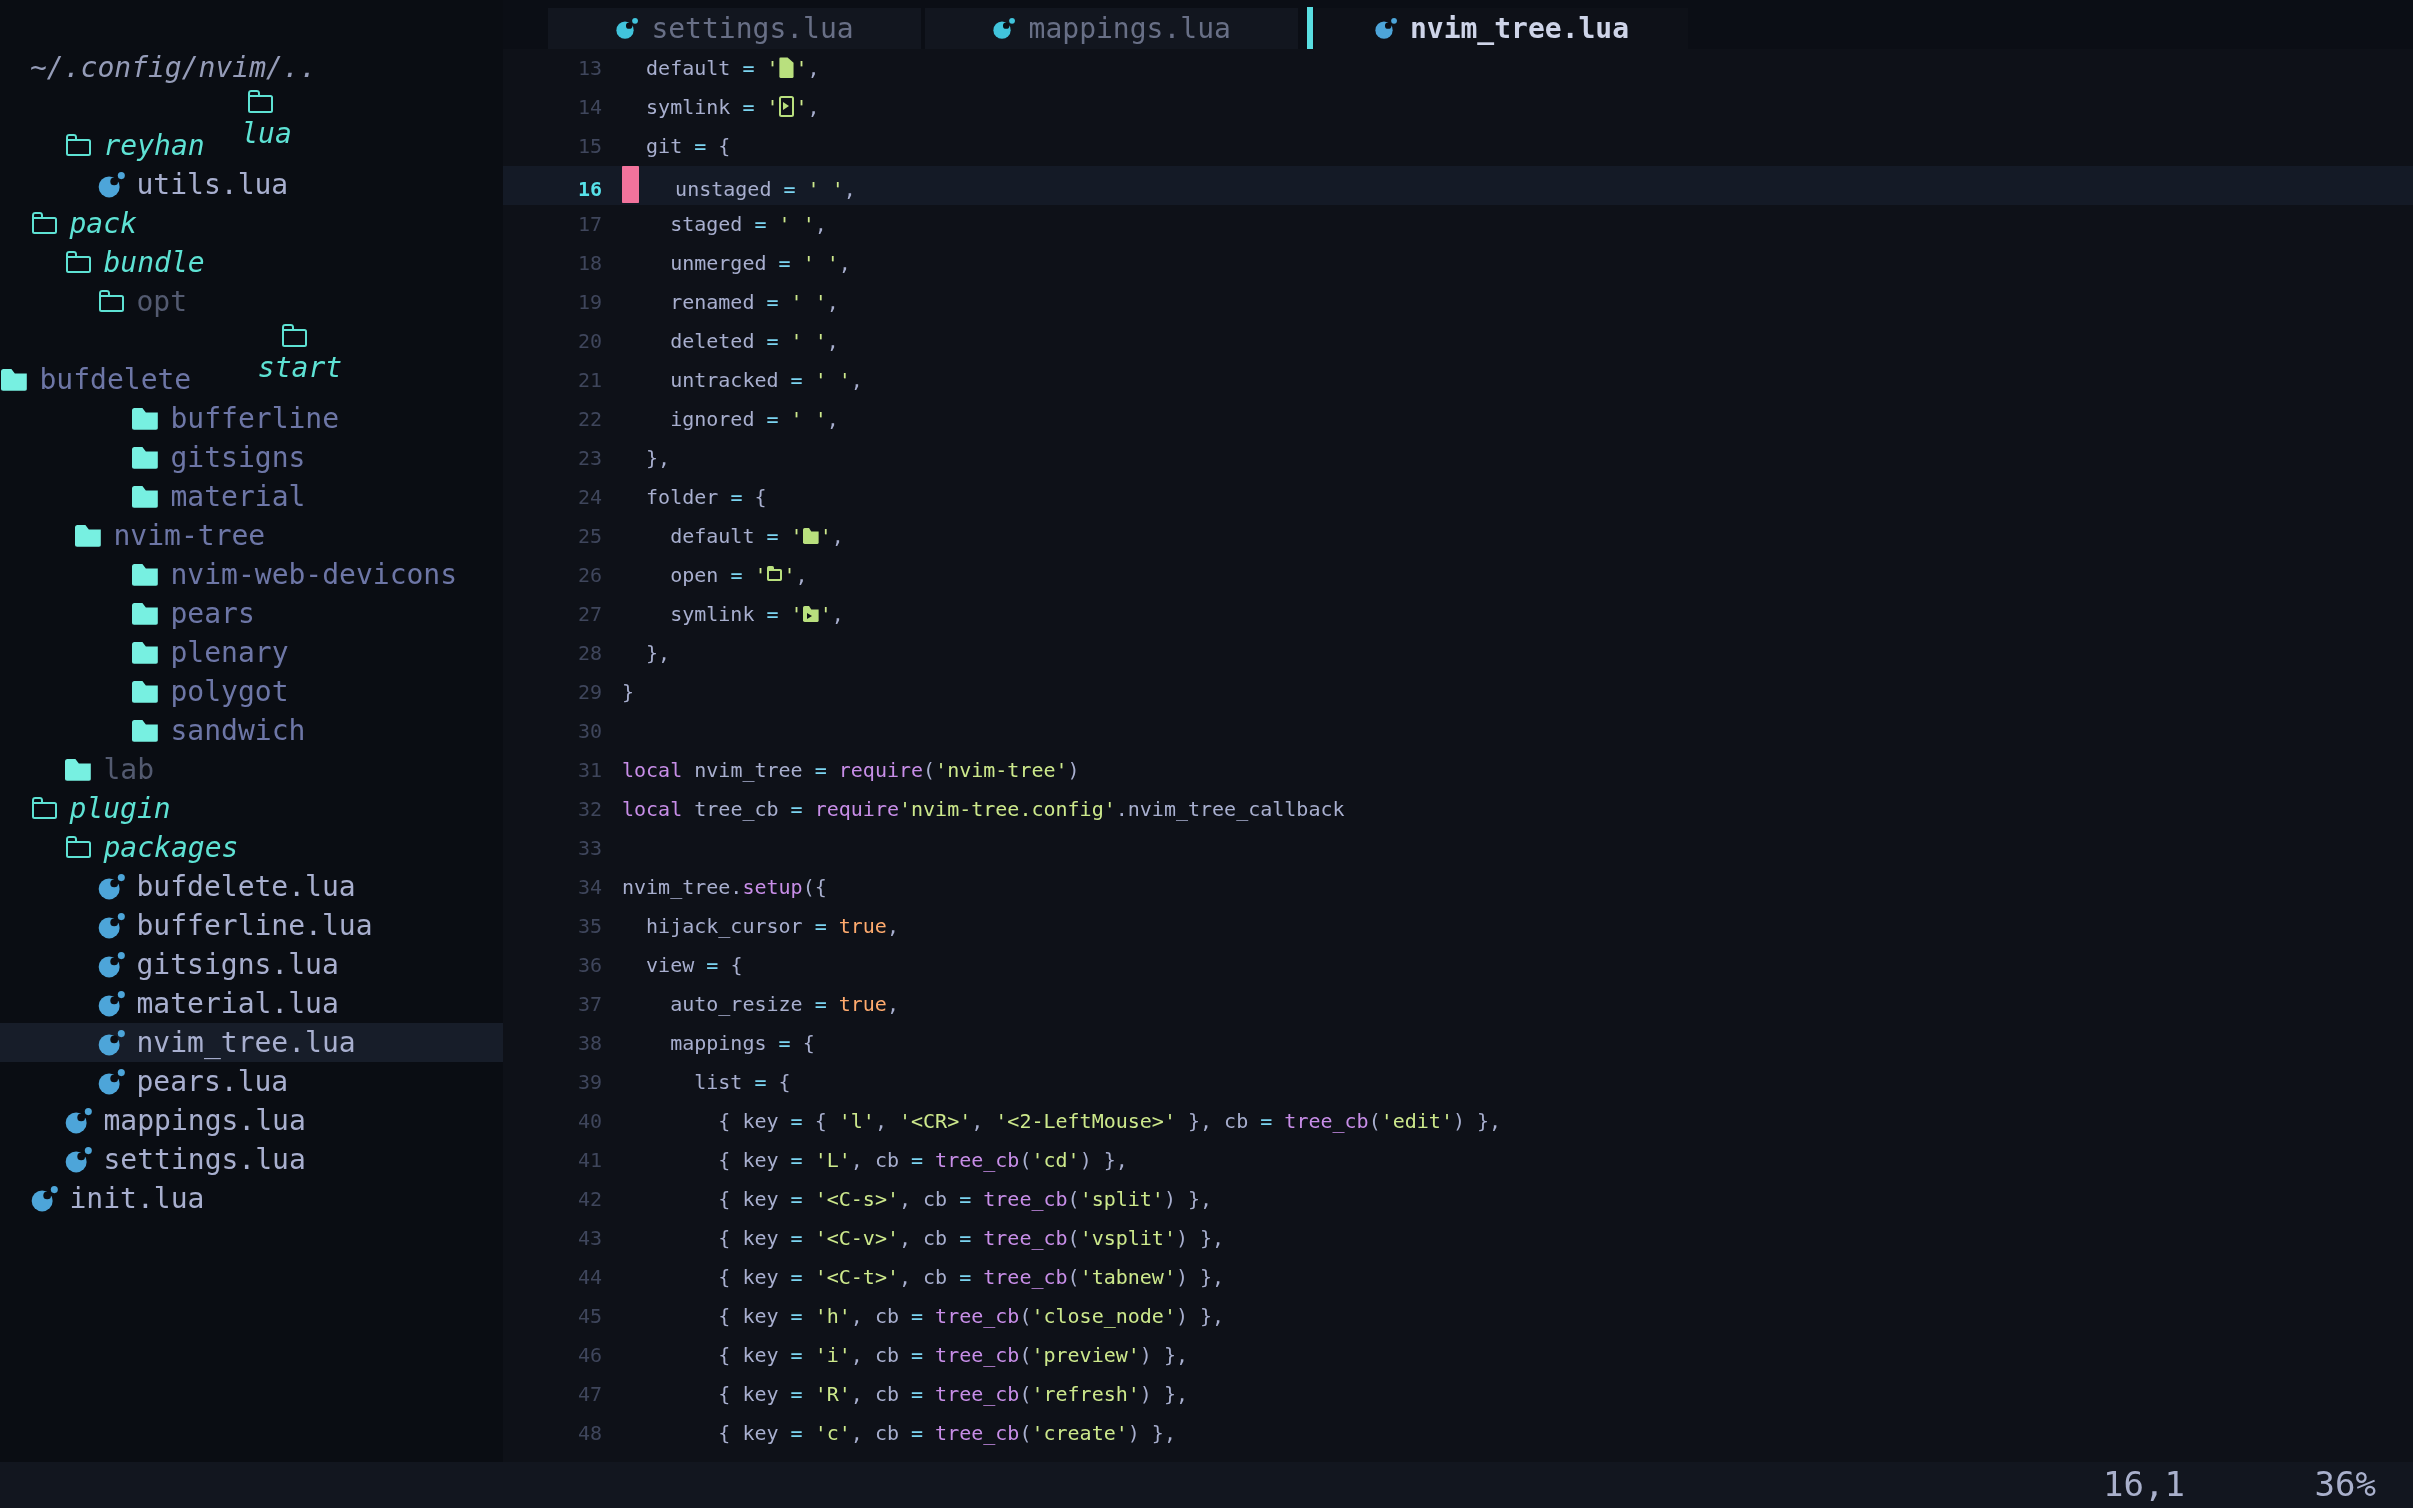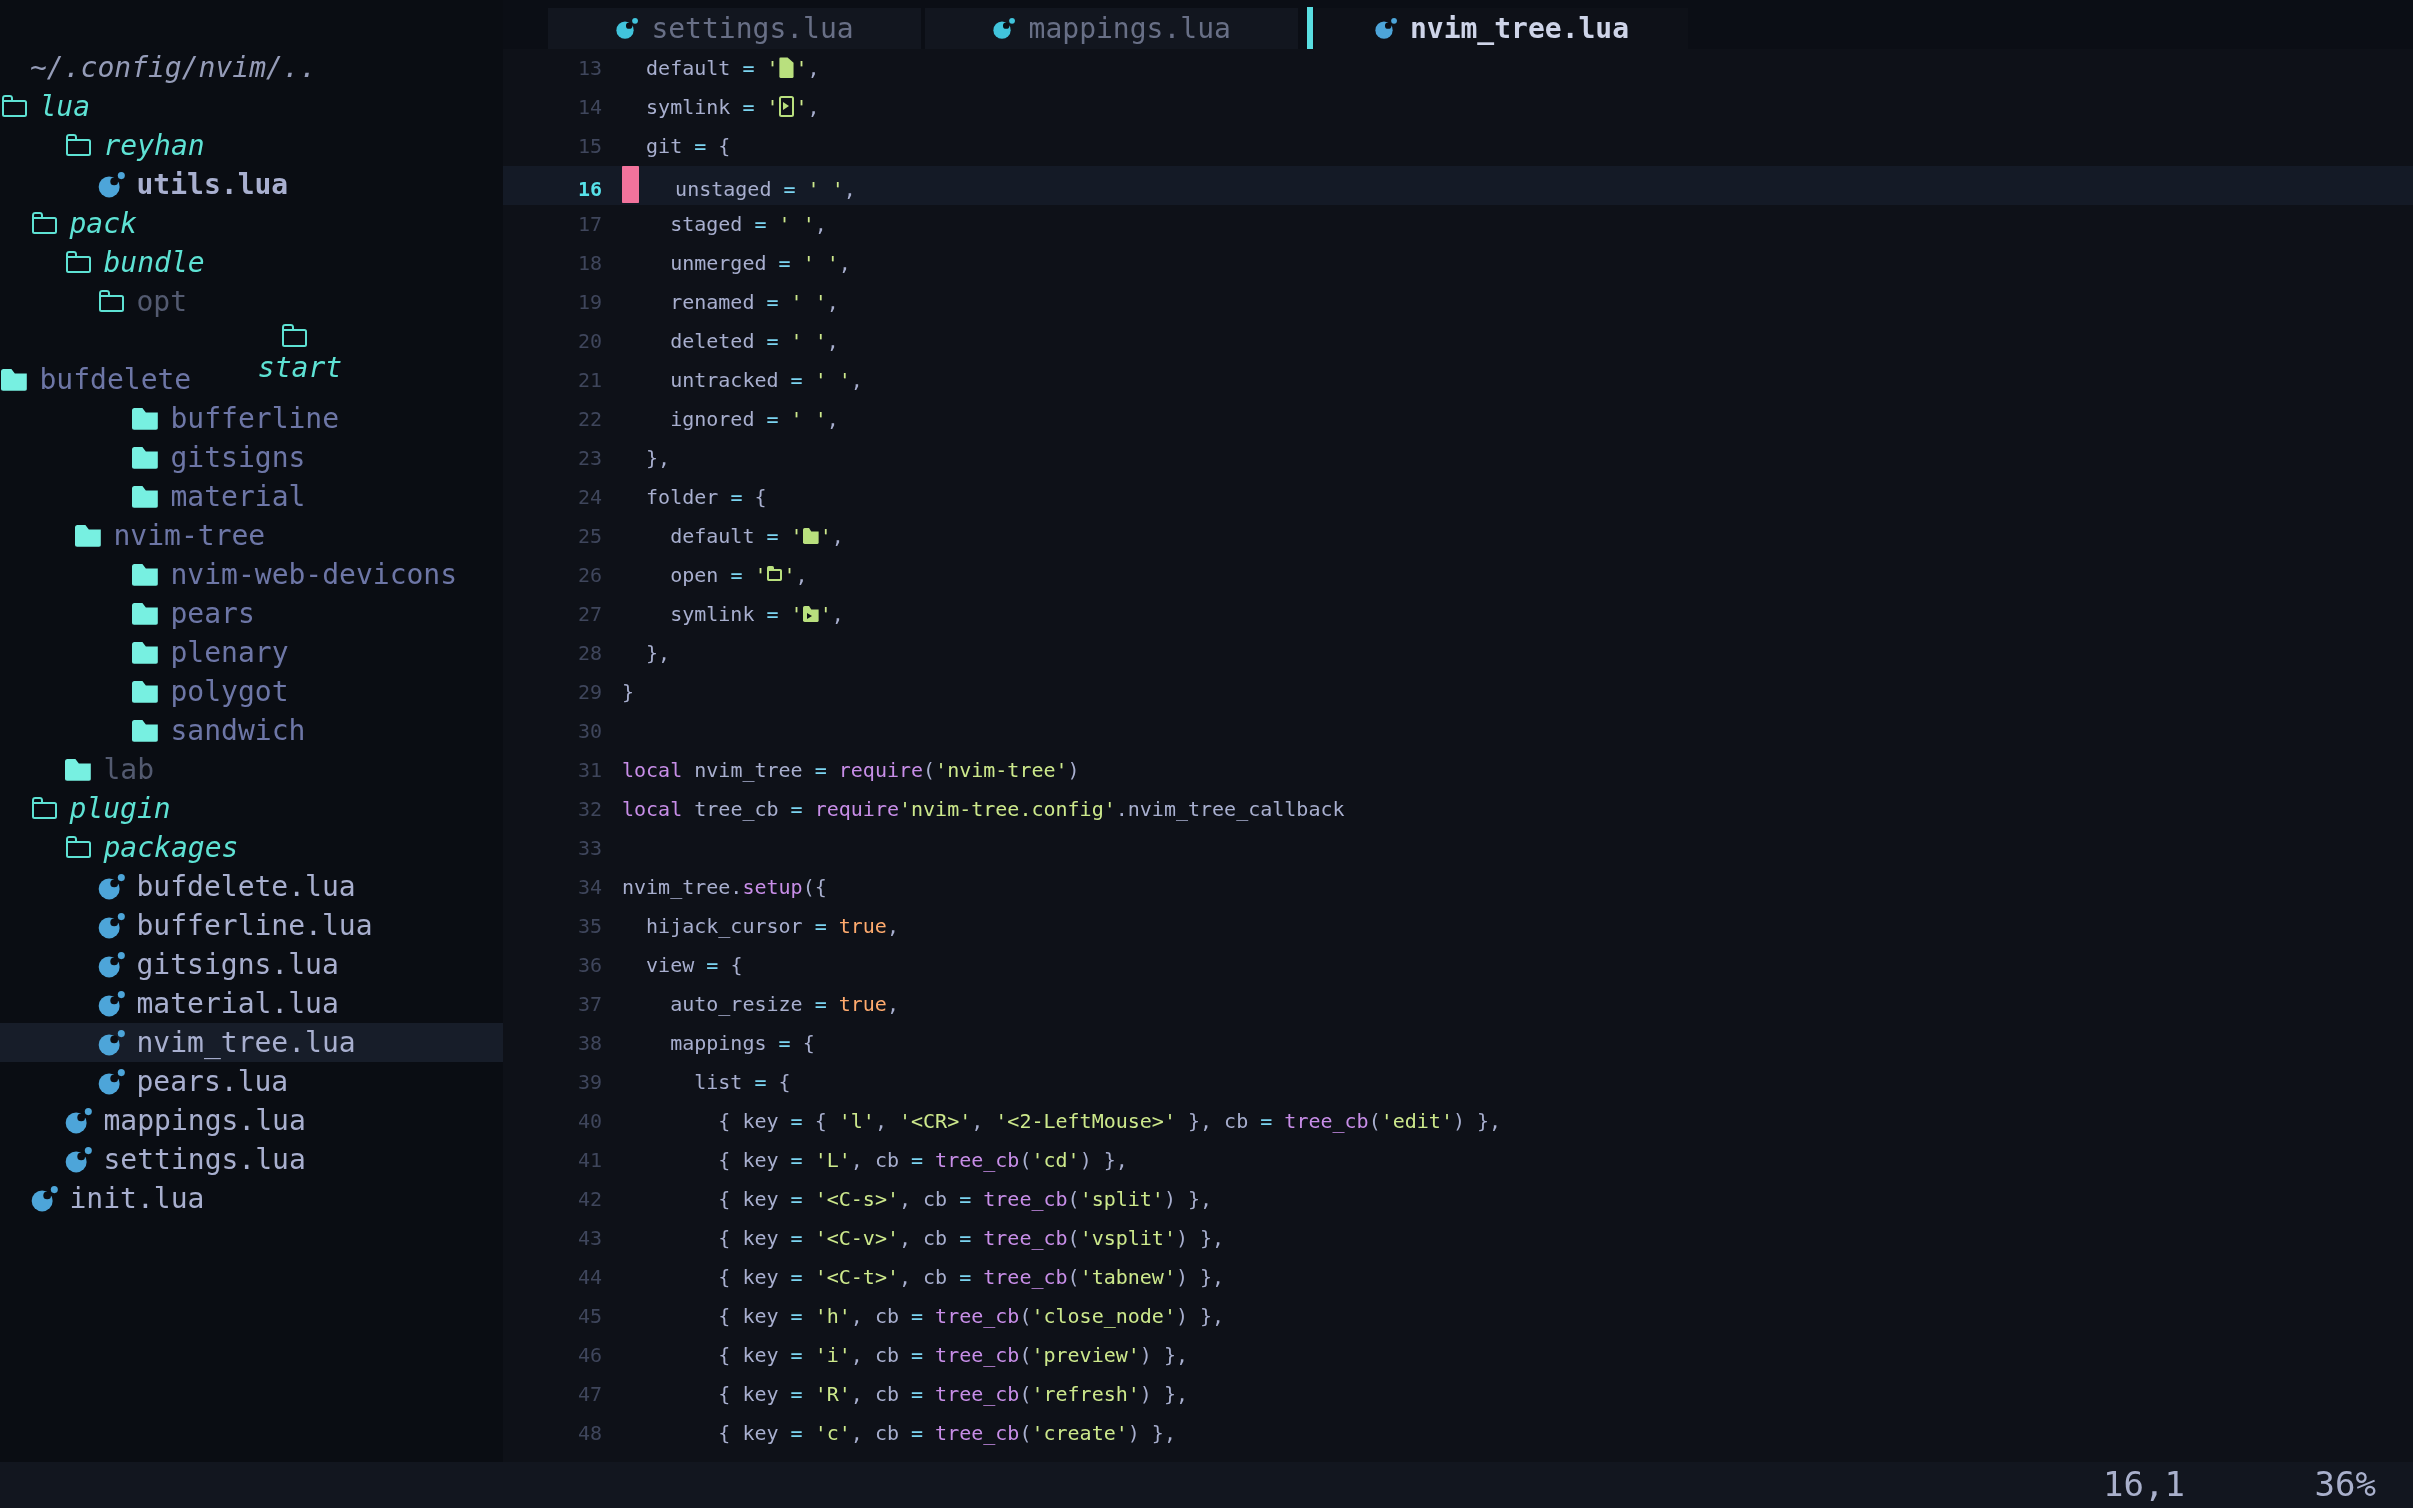"lua" div.row { flex-direction: none -> column; padding-left: none -> 30px }
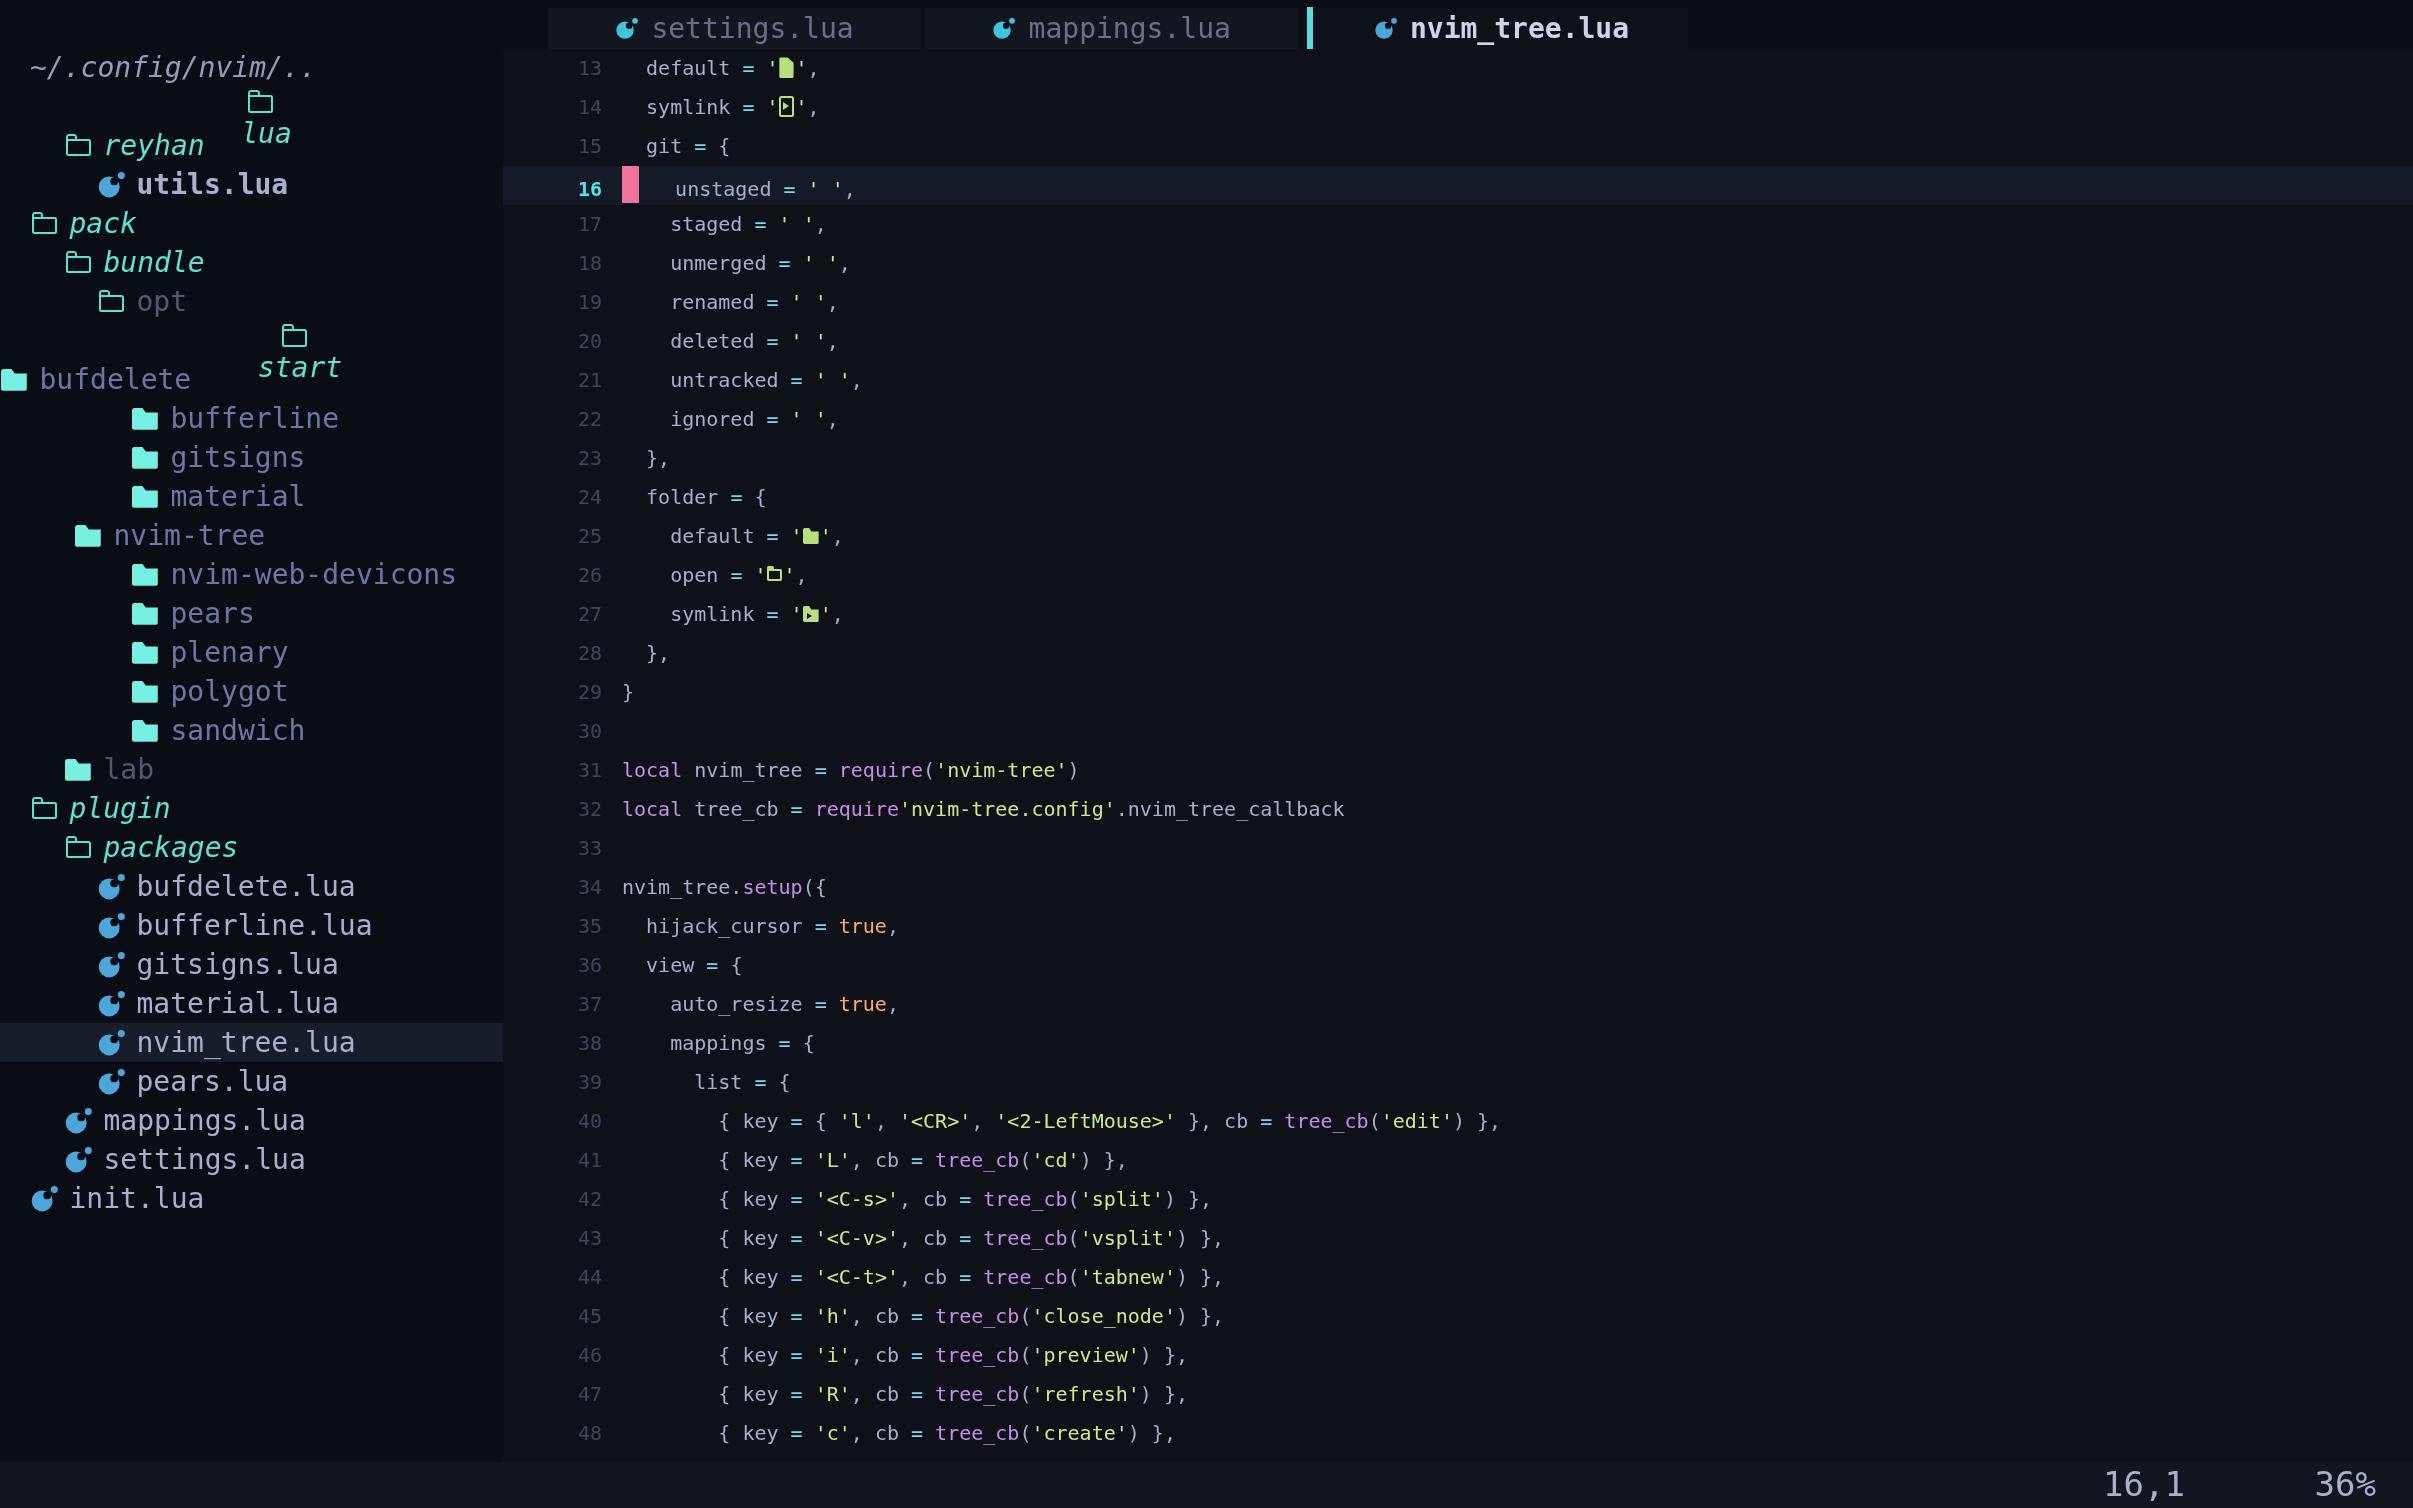"utils.lua" div.row { font-weight: bold -> none }
